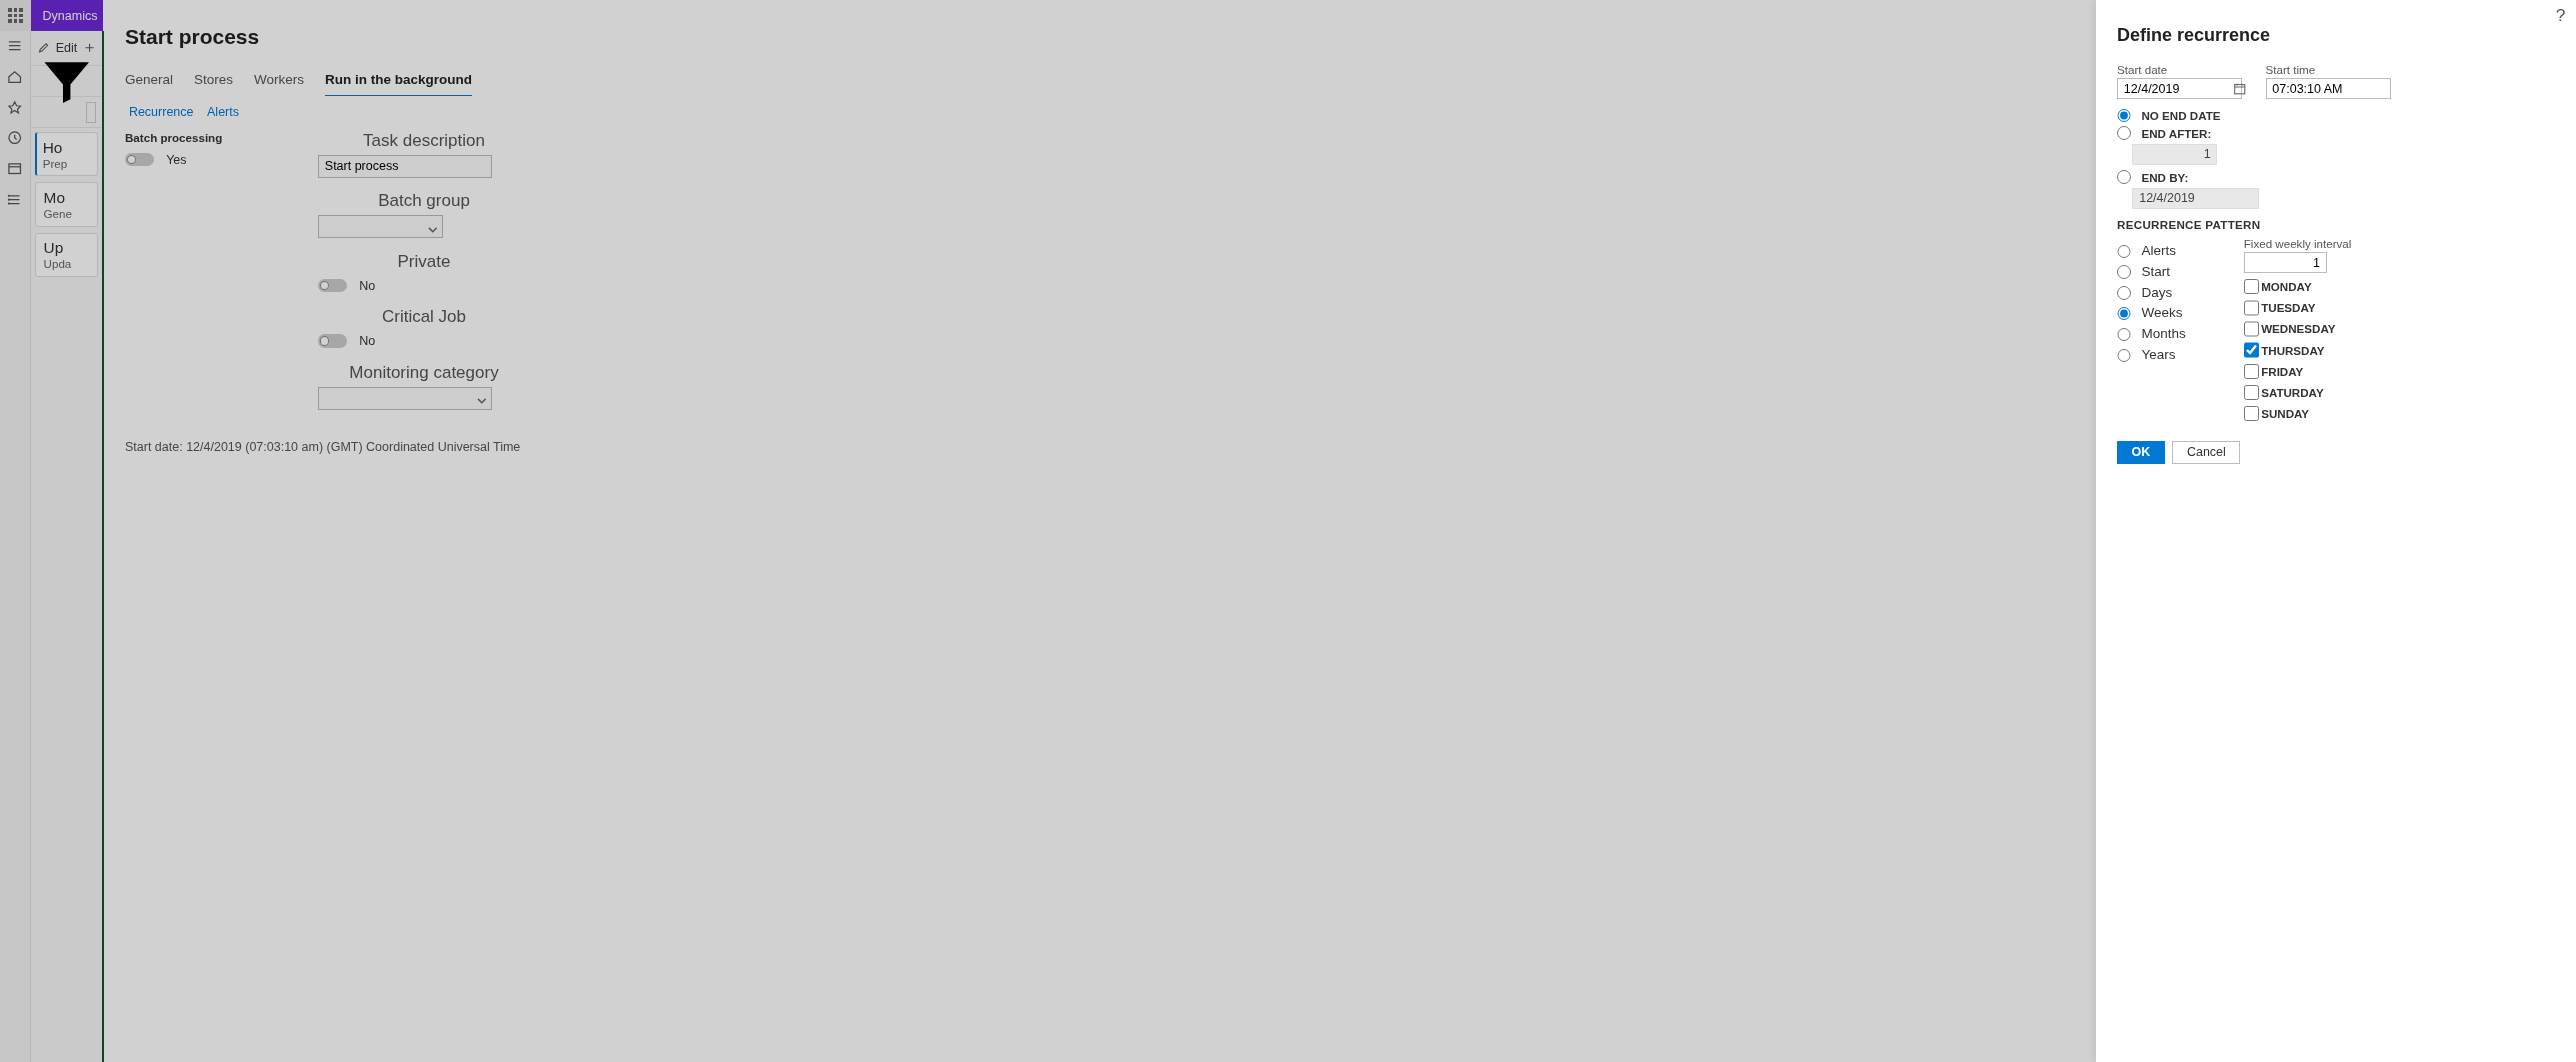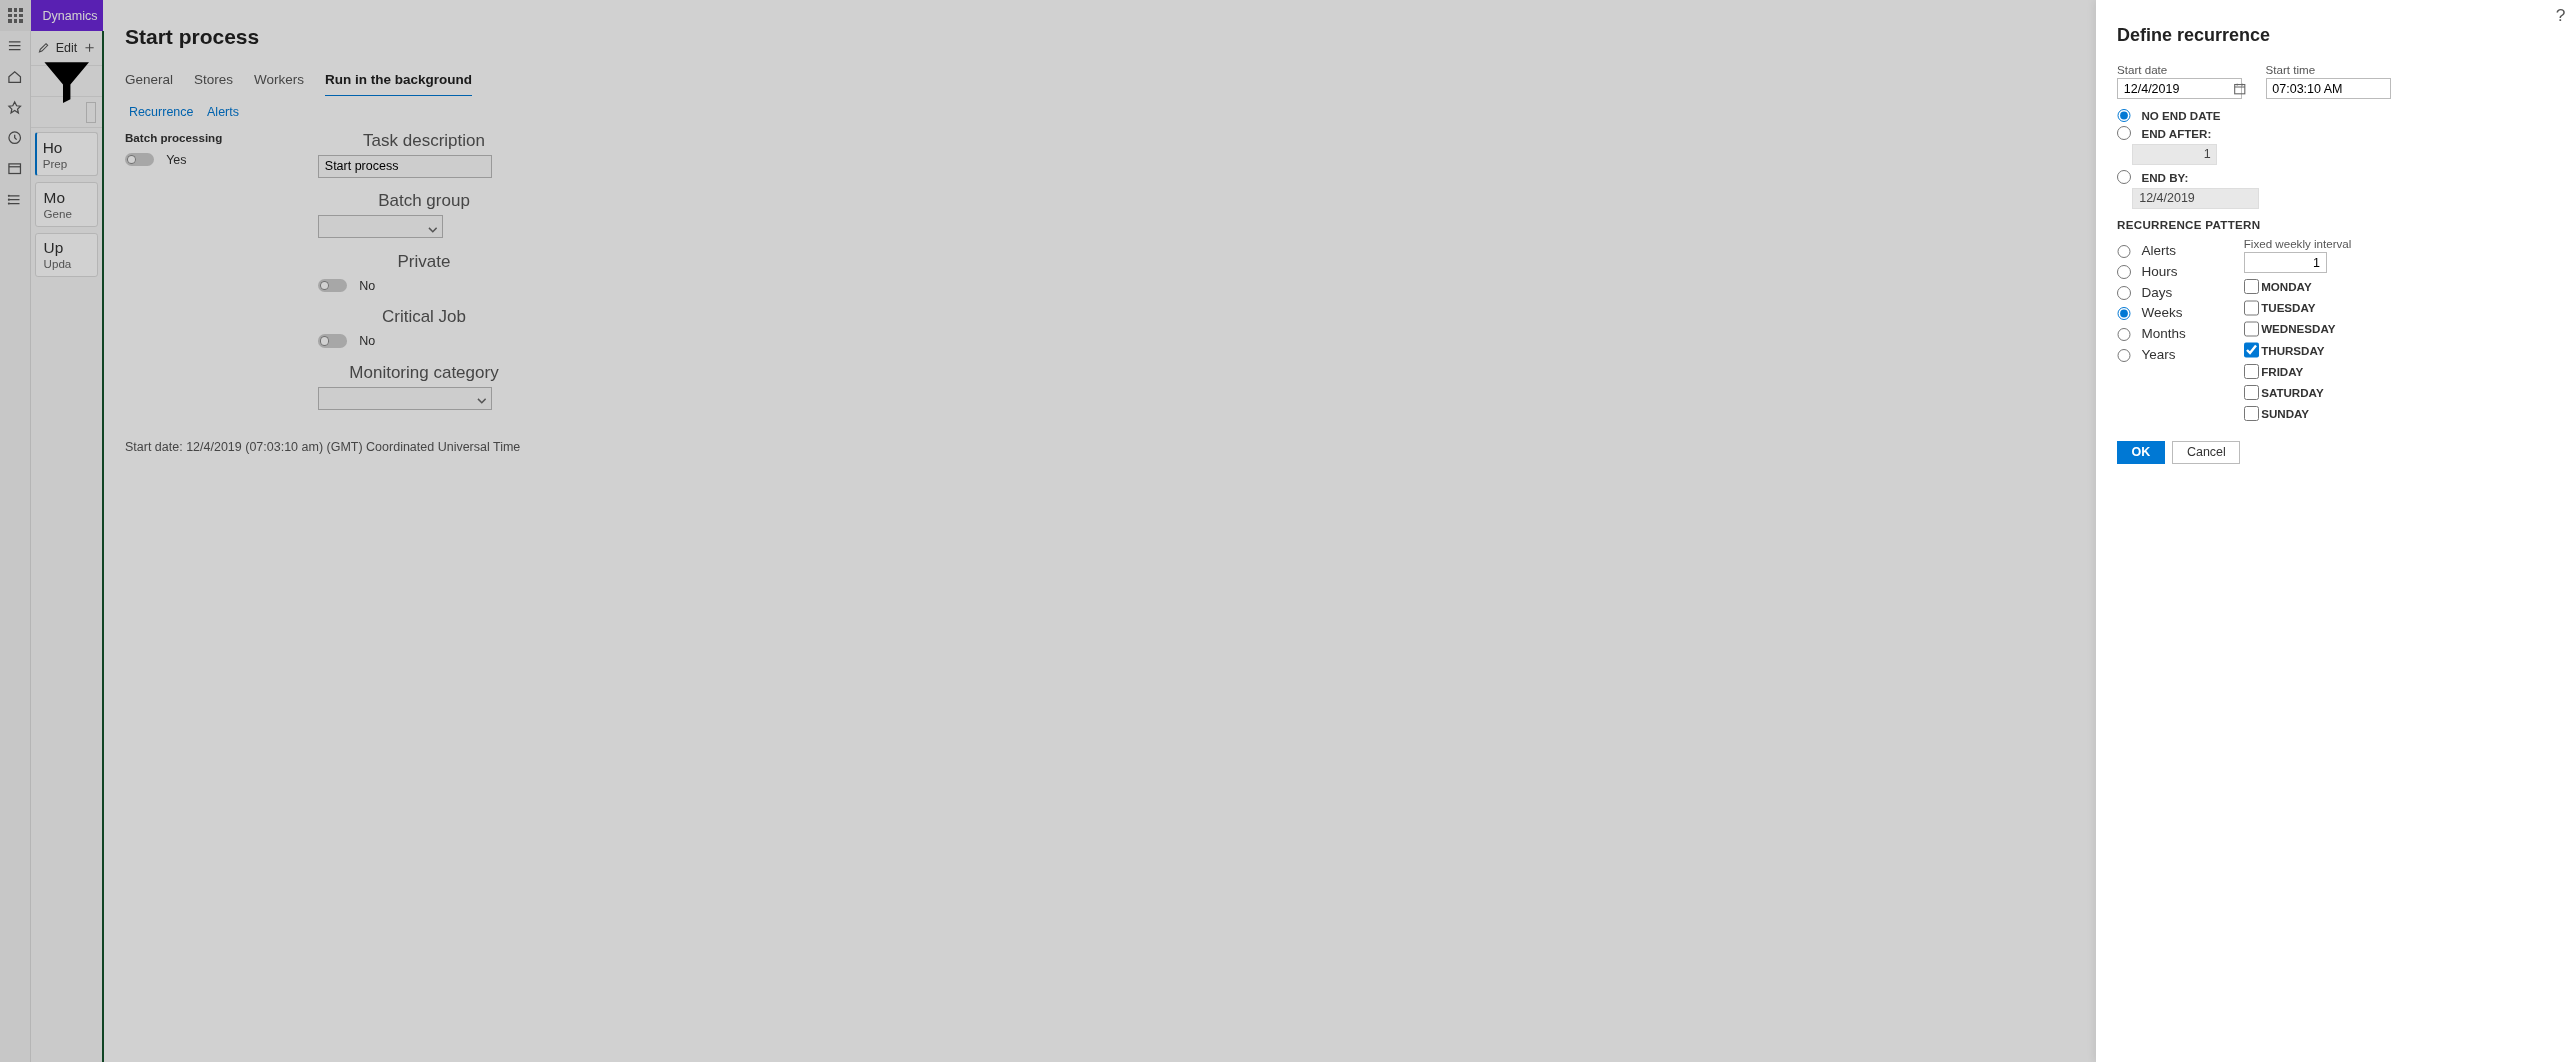"Hours" span { text: Hours -> Start }
